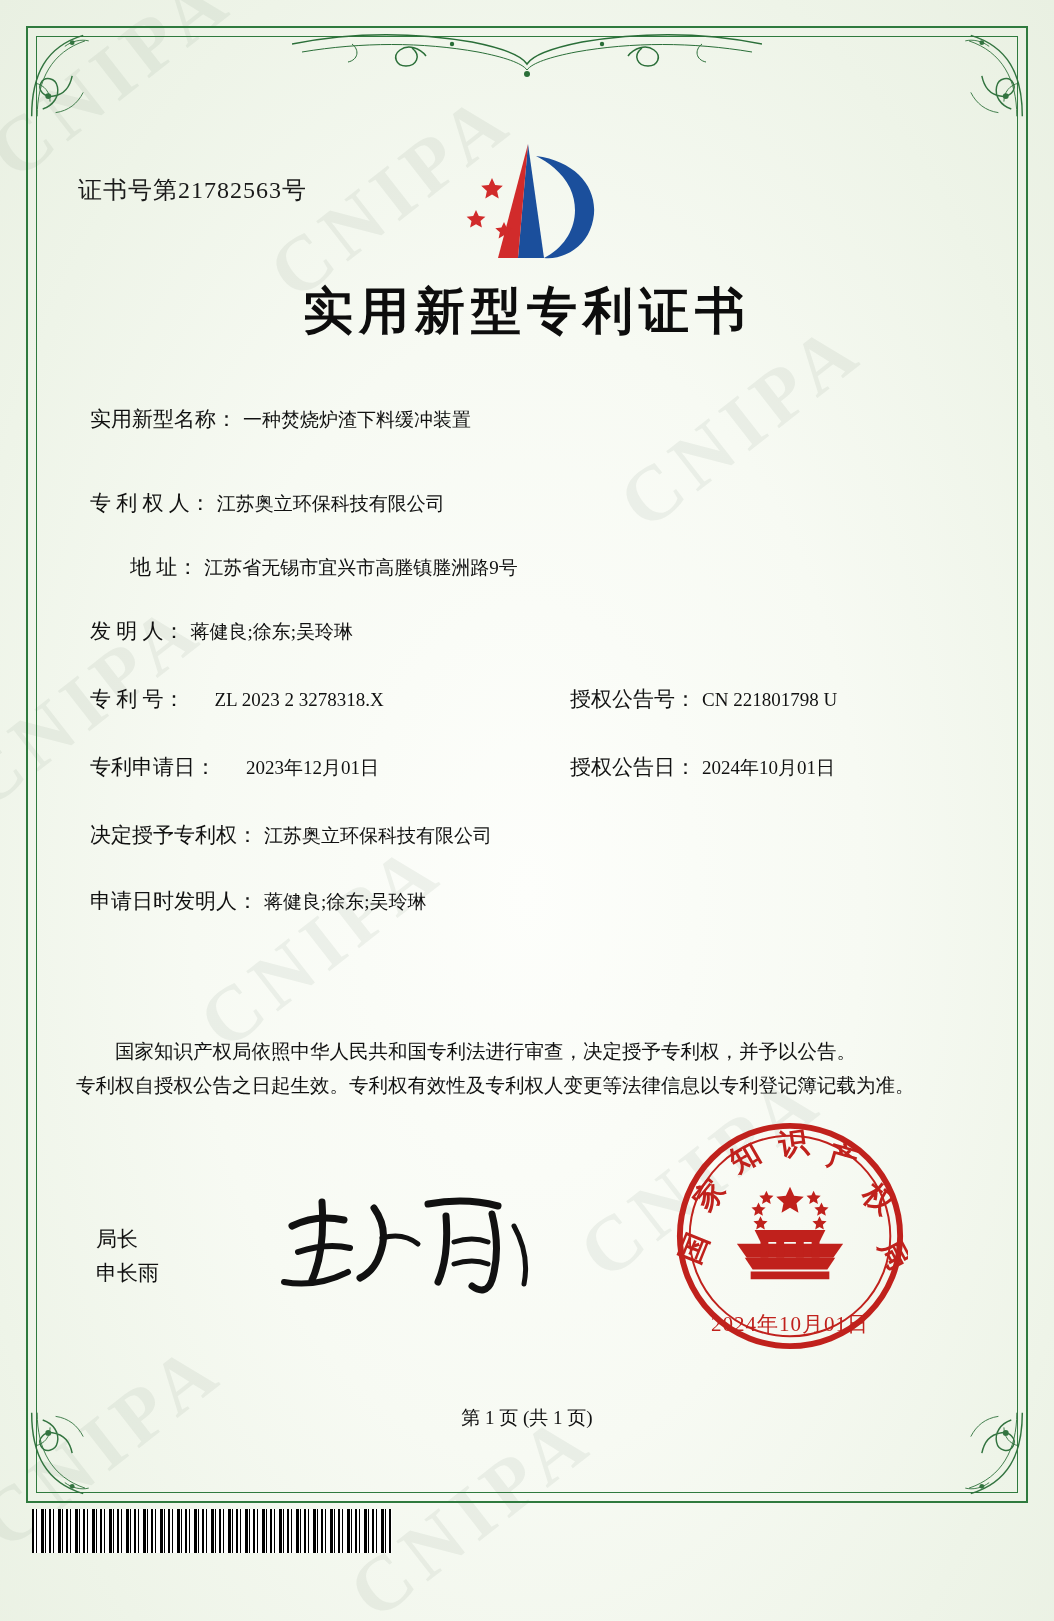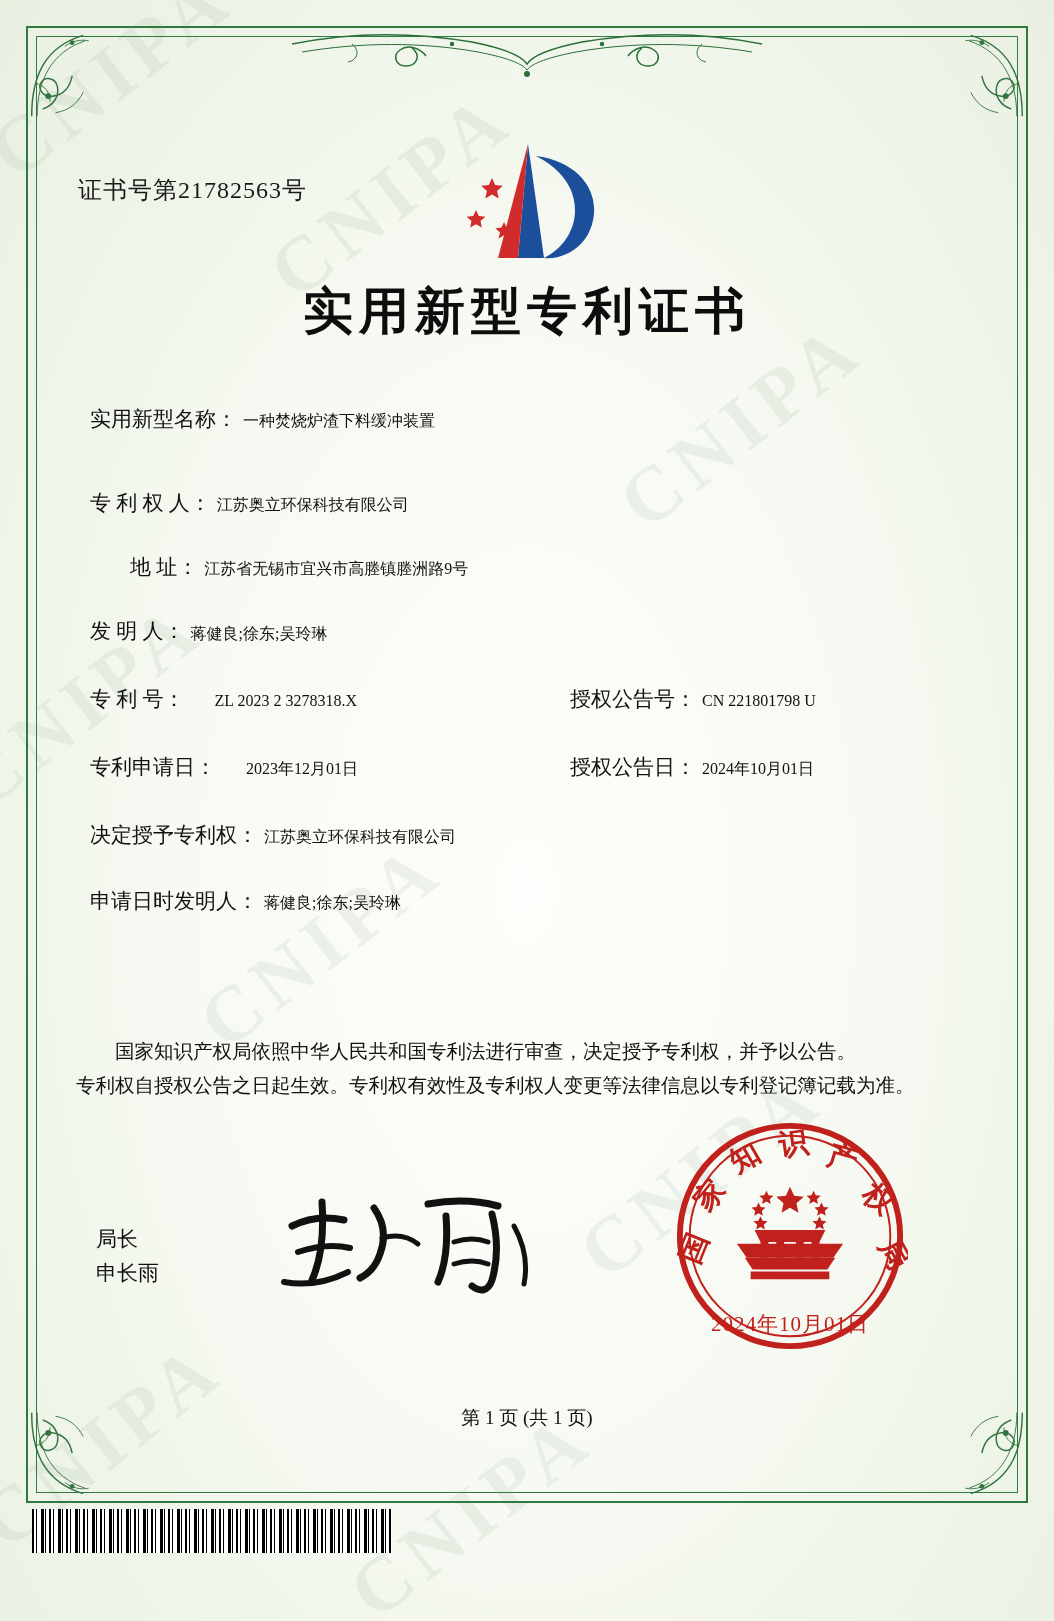"一种焚烧炉渣下料缓冲装置" .row .val { font-size: 16px -> 19px }
